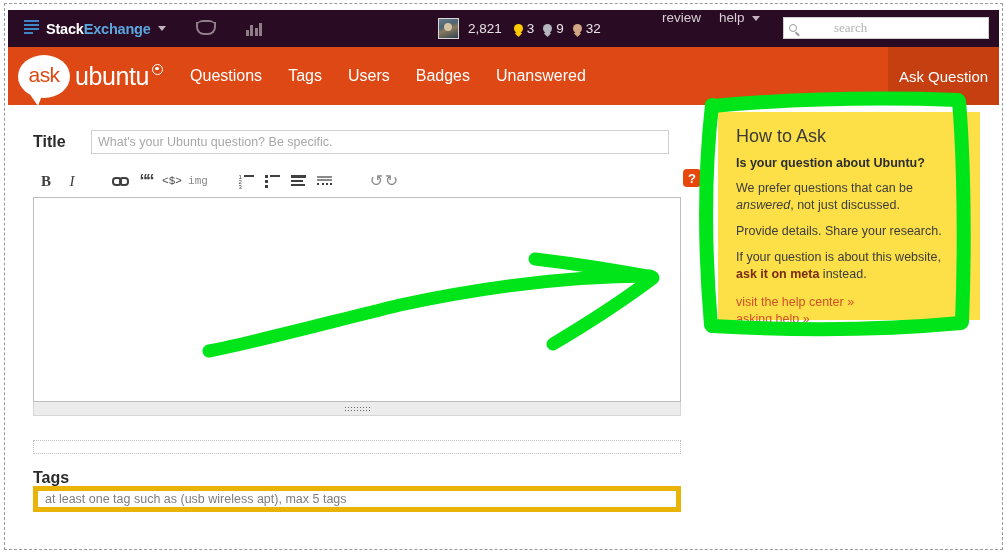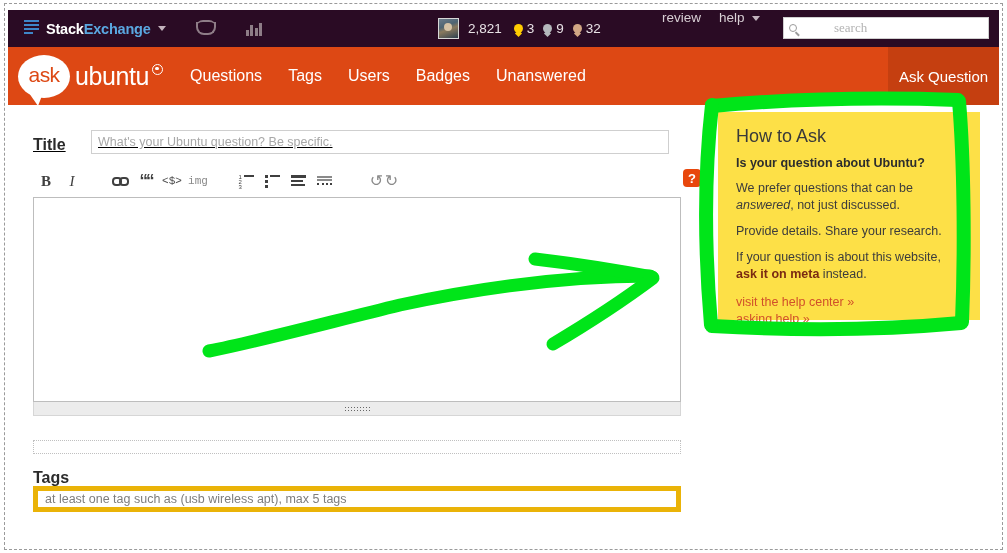"Title" .title-row { align-items: flex-end -> center; text-decoration: underline -> none }
